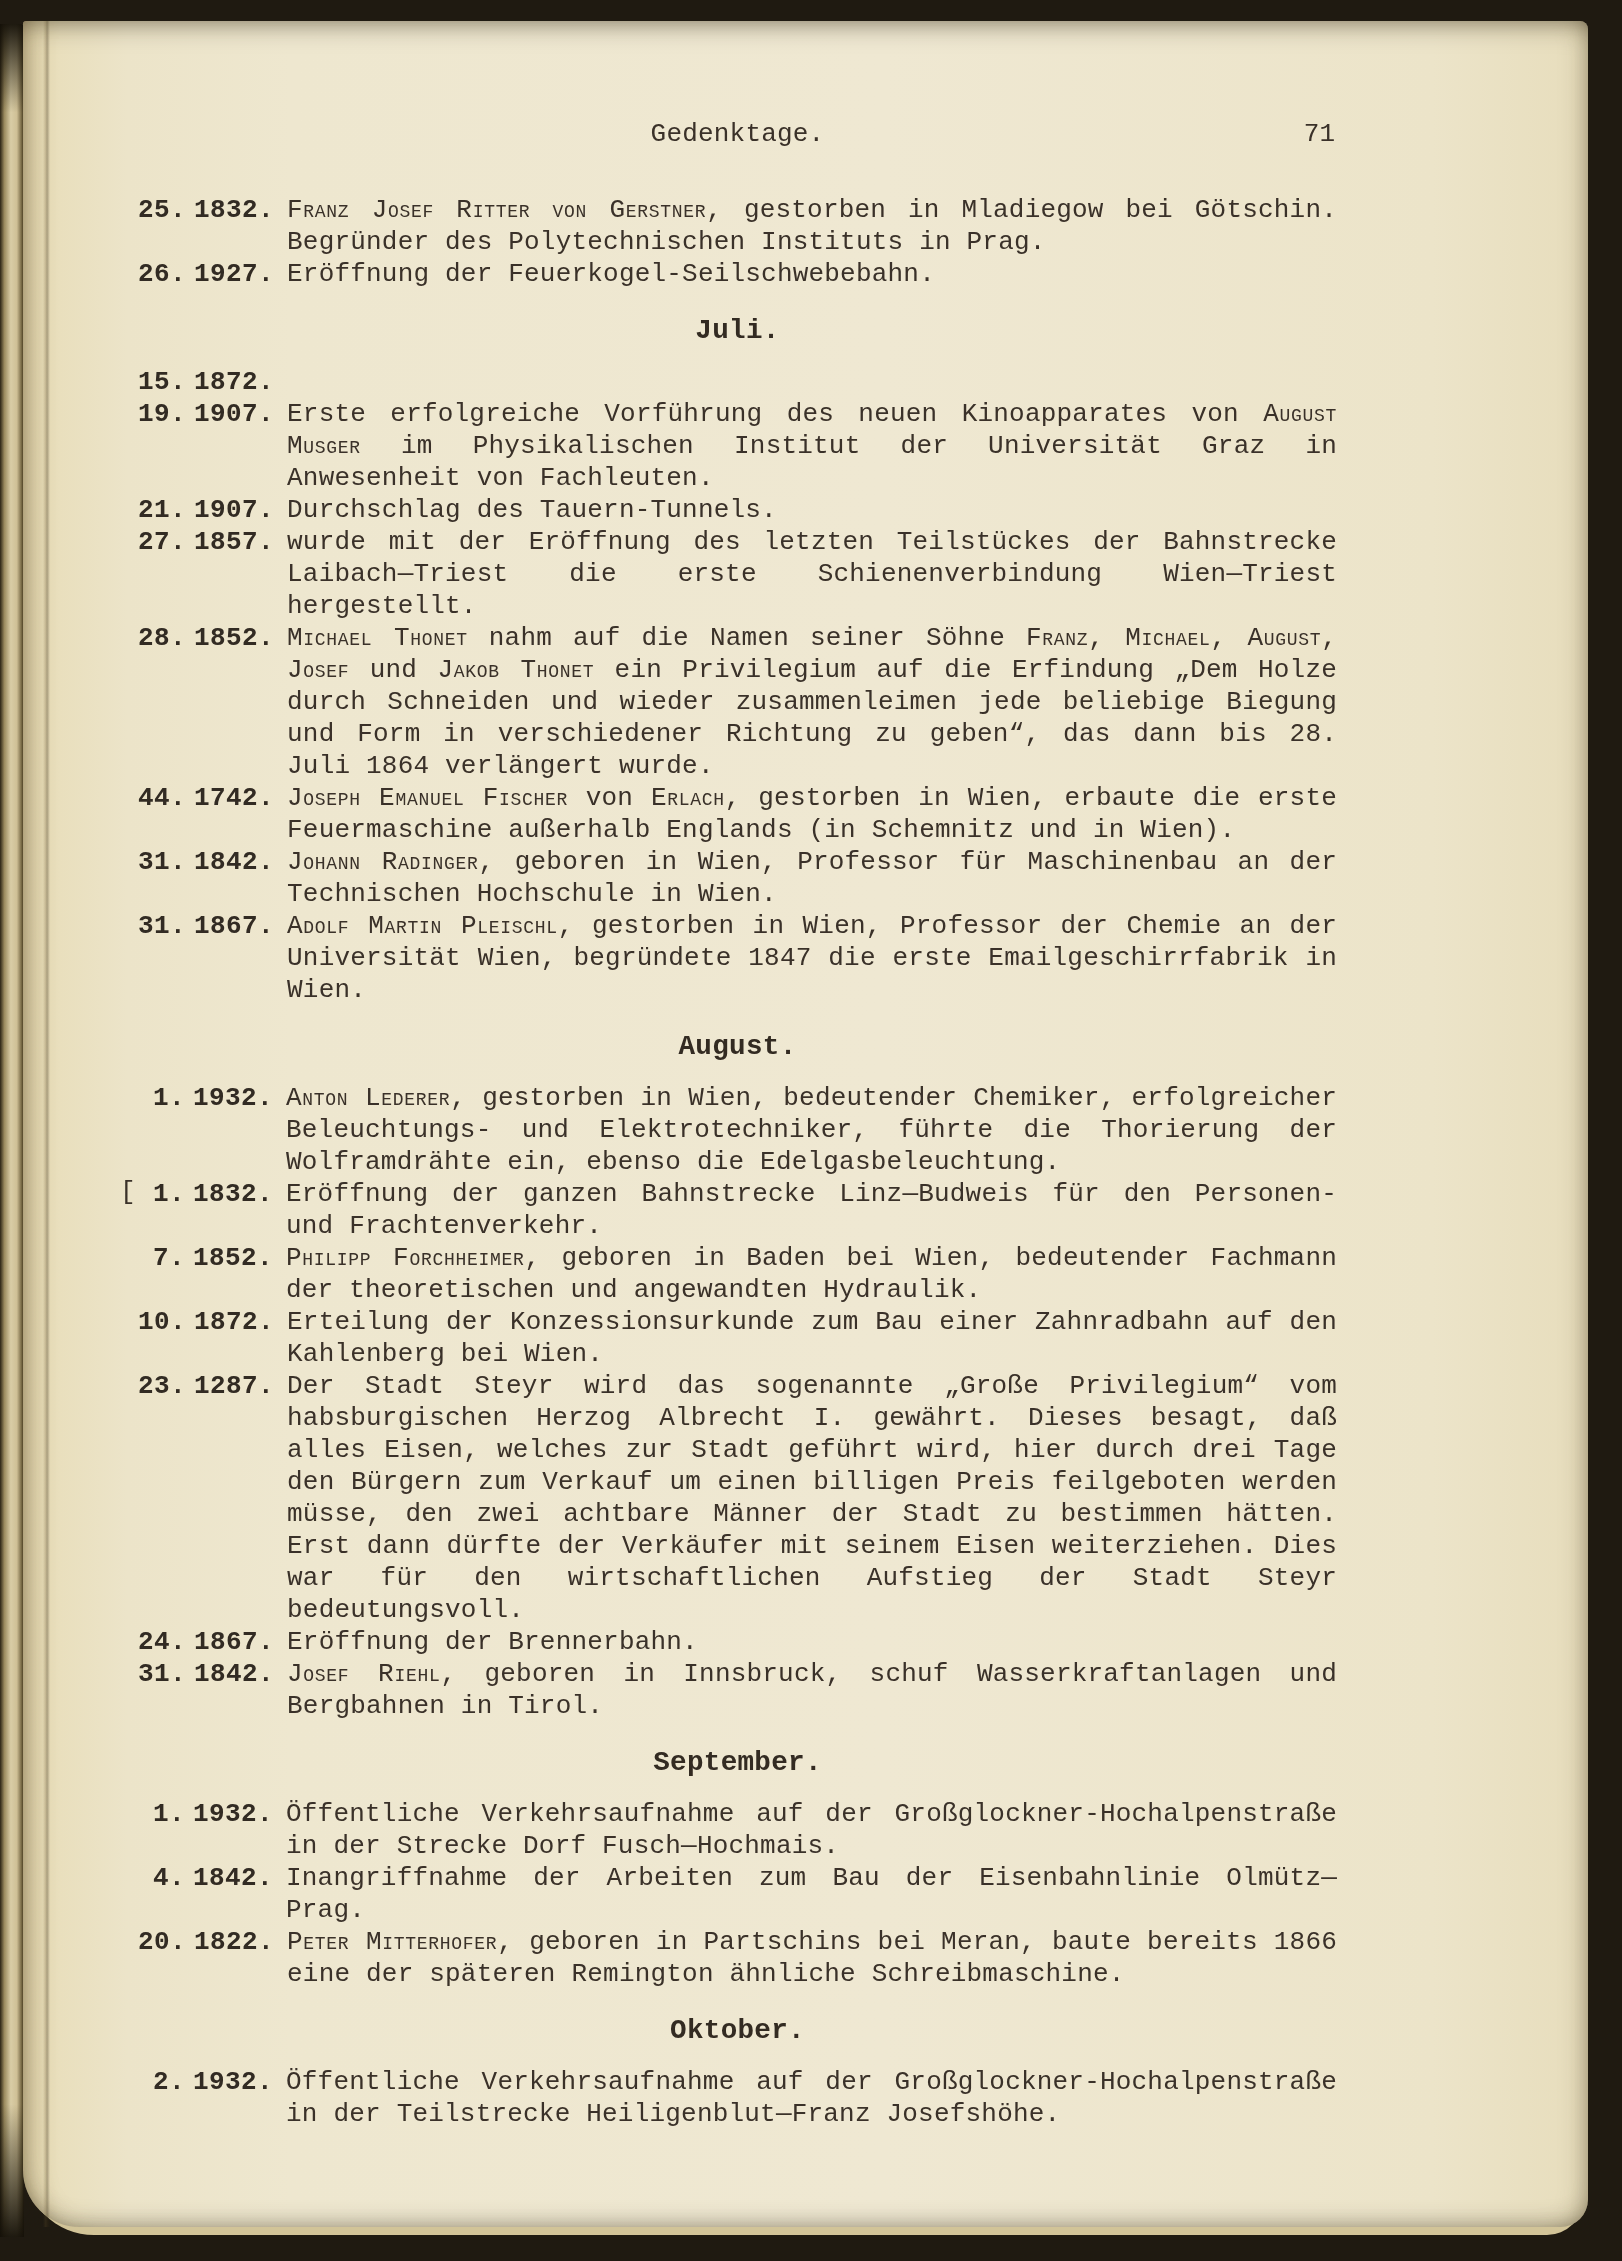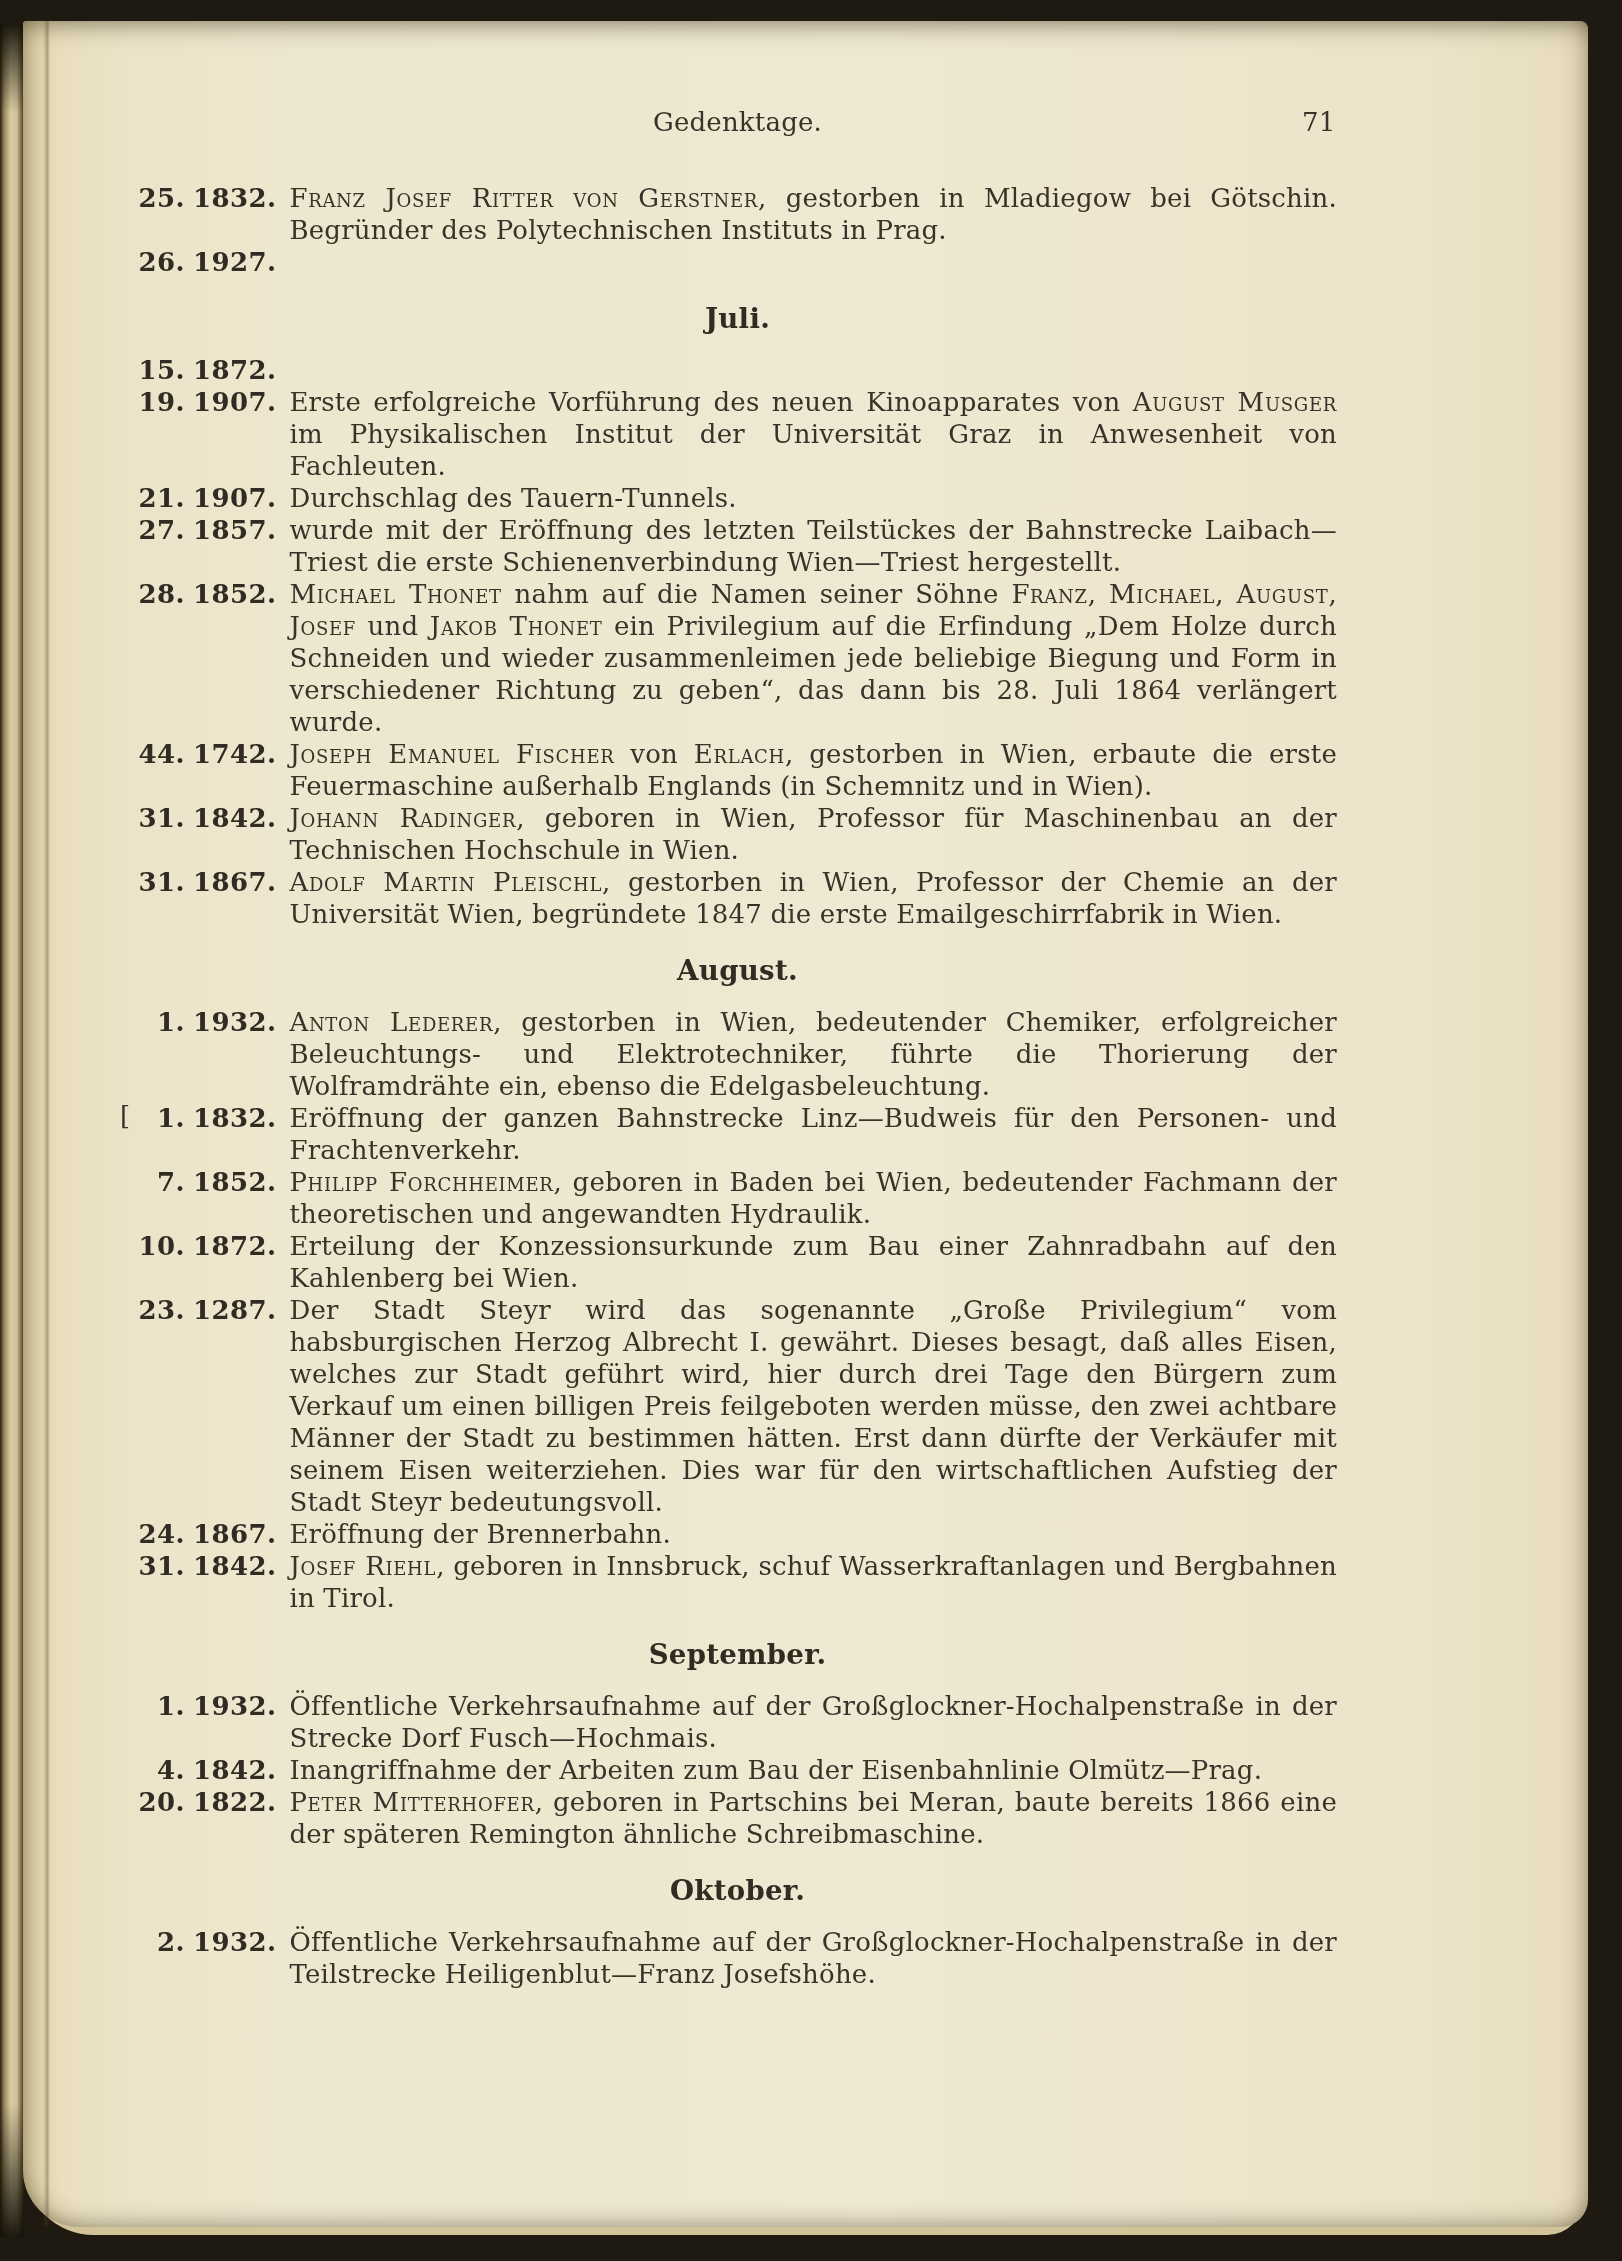"Gedenktage." .content { font-family: none -> Liberation Mono, monospace; top: 4px -> 16px }
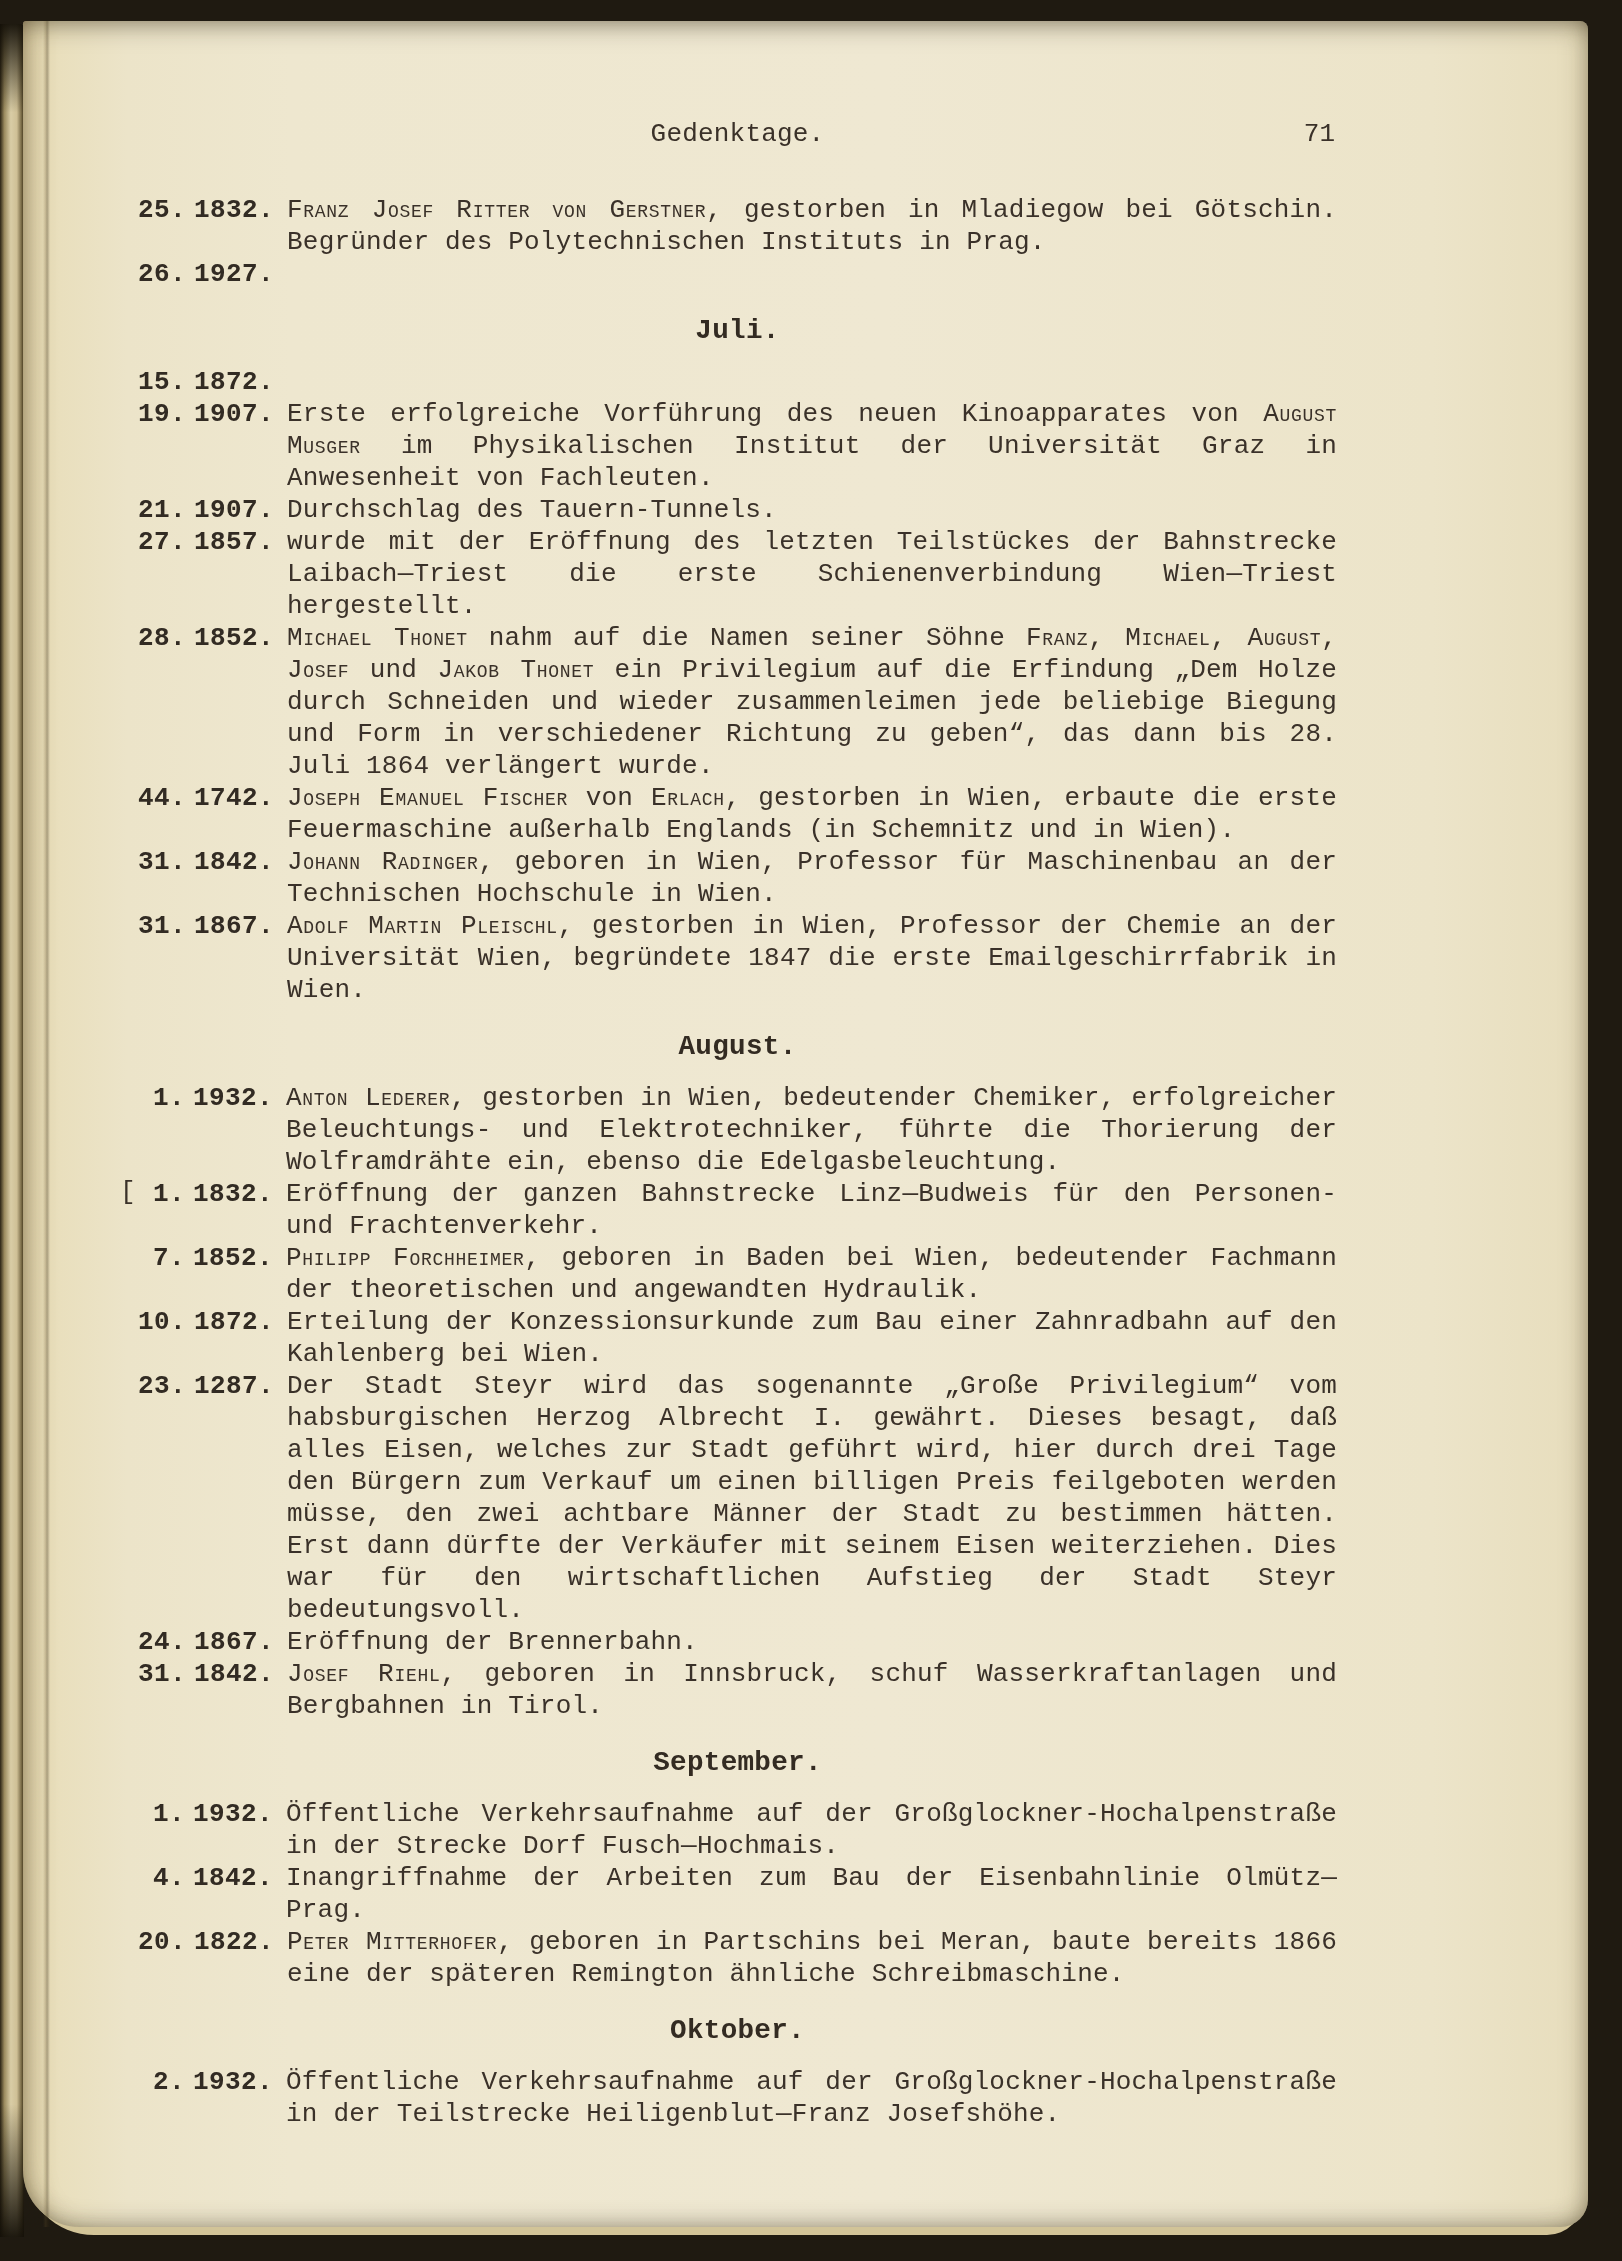"Eröffnung der" span.text { html: none -> <span><span>Eröffnung der Feuerkogel-Seilschwebebahn.</span></span> }
